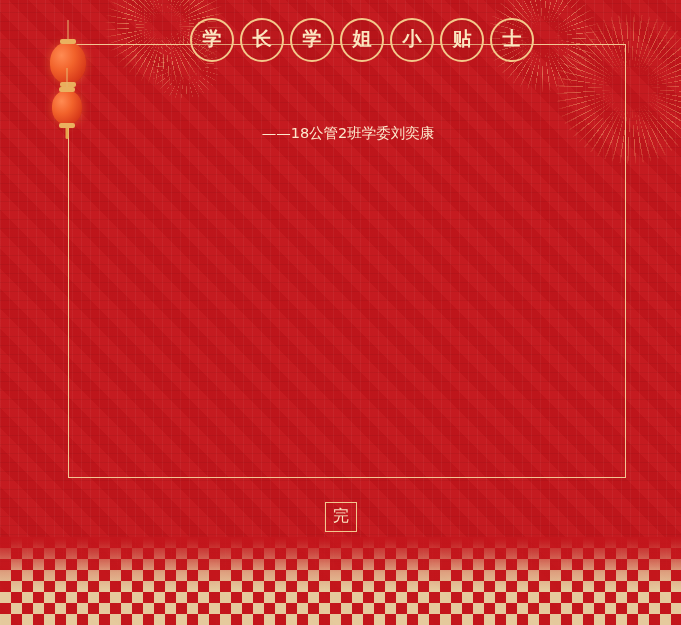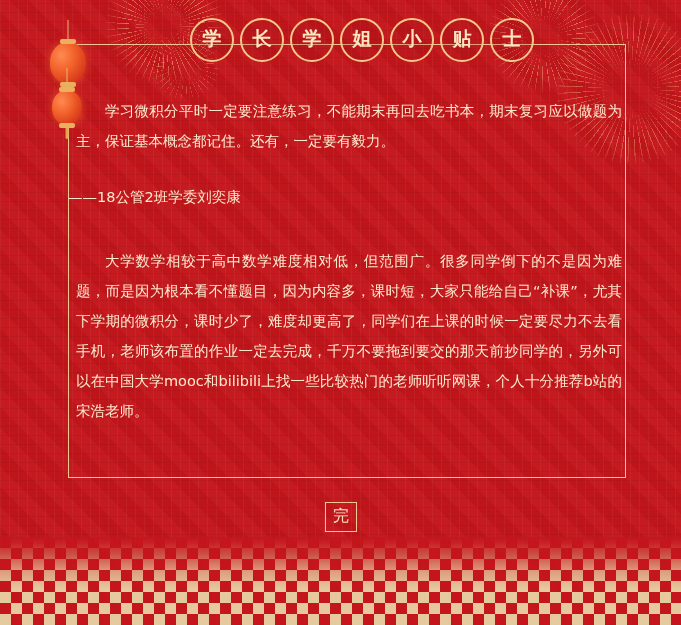"学习微积分平时一定要注意练习，不能期末再回去吃书本，期末复习应以做题为主，保证基" p.para { html: <p>学习微积分平时一定要注意练习，不能期末再回去吃书本，期末复习应以做题为主，保证基本概念都记住。还有，一定要有毅力。</p> -> none }
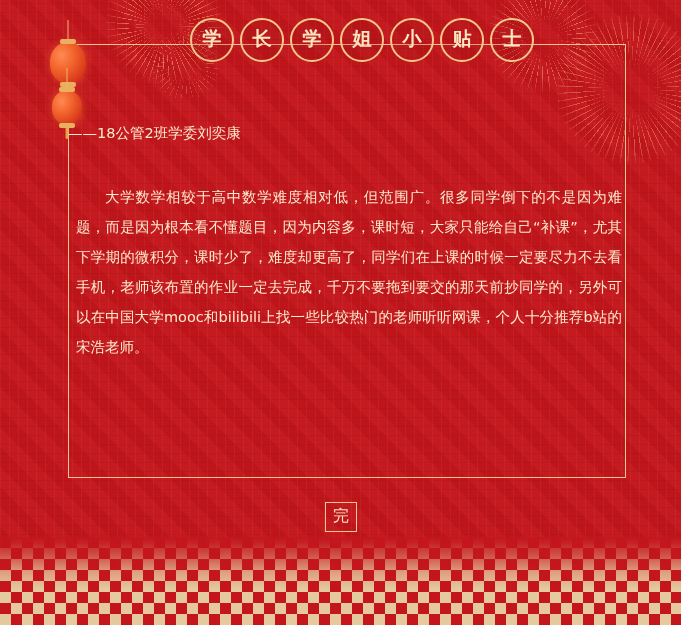"——18公管2班学委刘奕康" .sign { text-align: left -> center }
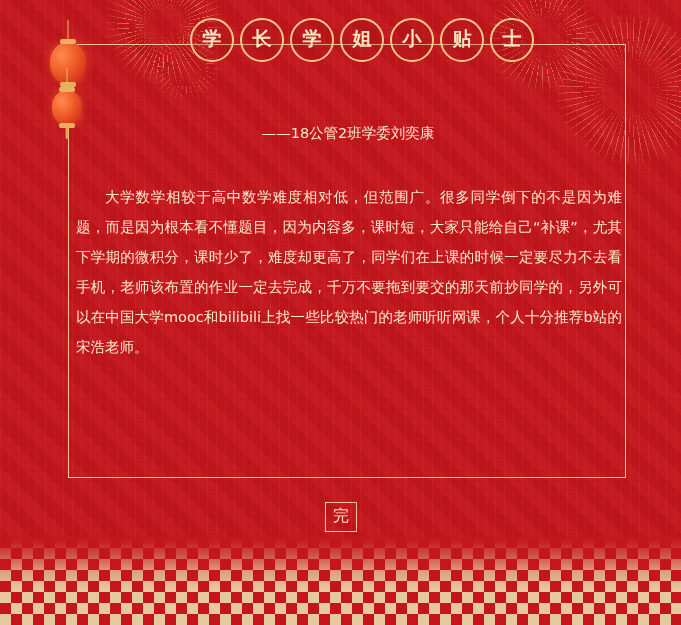"大学数学相较于高中数学难度相对低，但范围广。很多同学倒下的不是因为难题，而是因为" p.para { html: <p>大学数学相较于高中数学难度相对低，但范围广。很多同学倒下的不是因为难题，而是因为根本看不懂题目，因为内容多，课时短，大家只能给自己“补课”，尤其下学期的微积分，课时少了，难度却更高了，同学们在上课的时候一定要尽力不去看手机，老师该布置的作业一定去完成，千万不要拖到要交的那天前抄同学的，另外可以在中国大学mooc和bilibili上找一些比较热门的老师听听网课，个人十分推荐b站的宋浩老师。</p> -> none }
